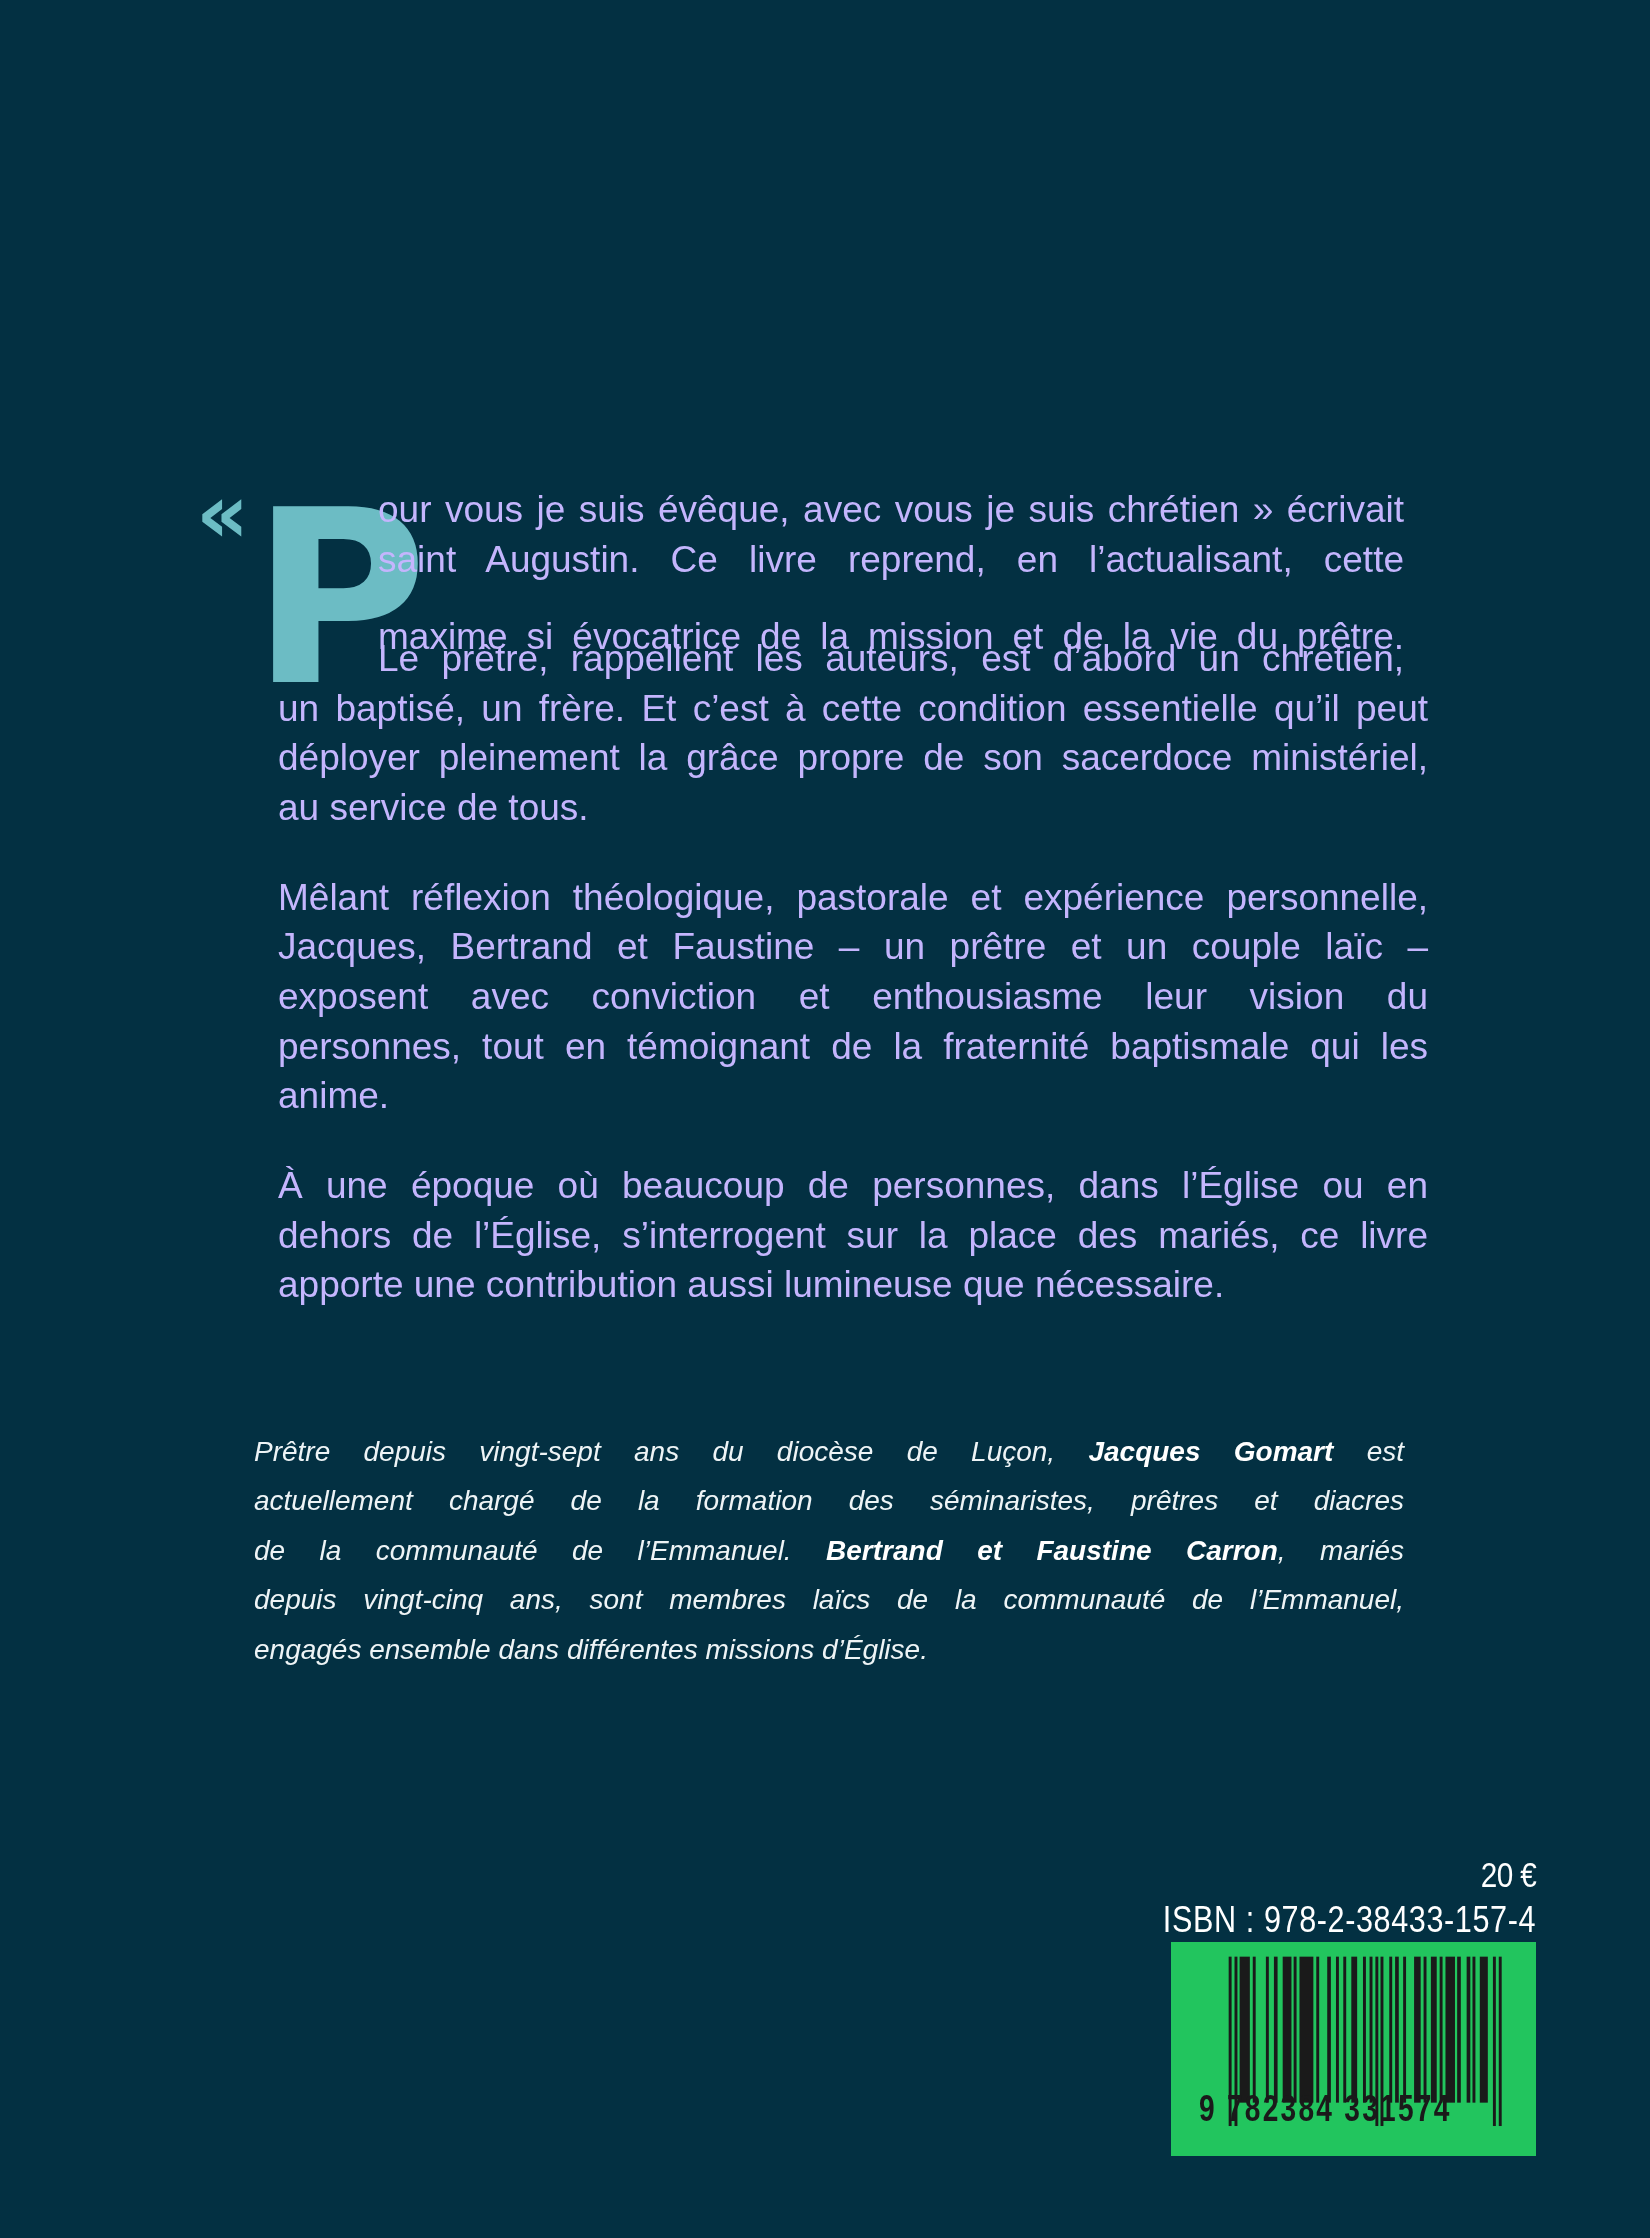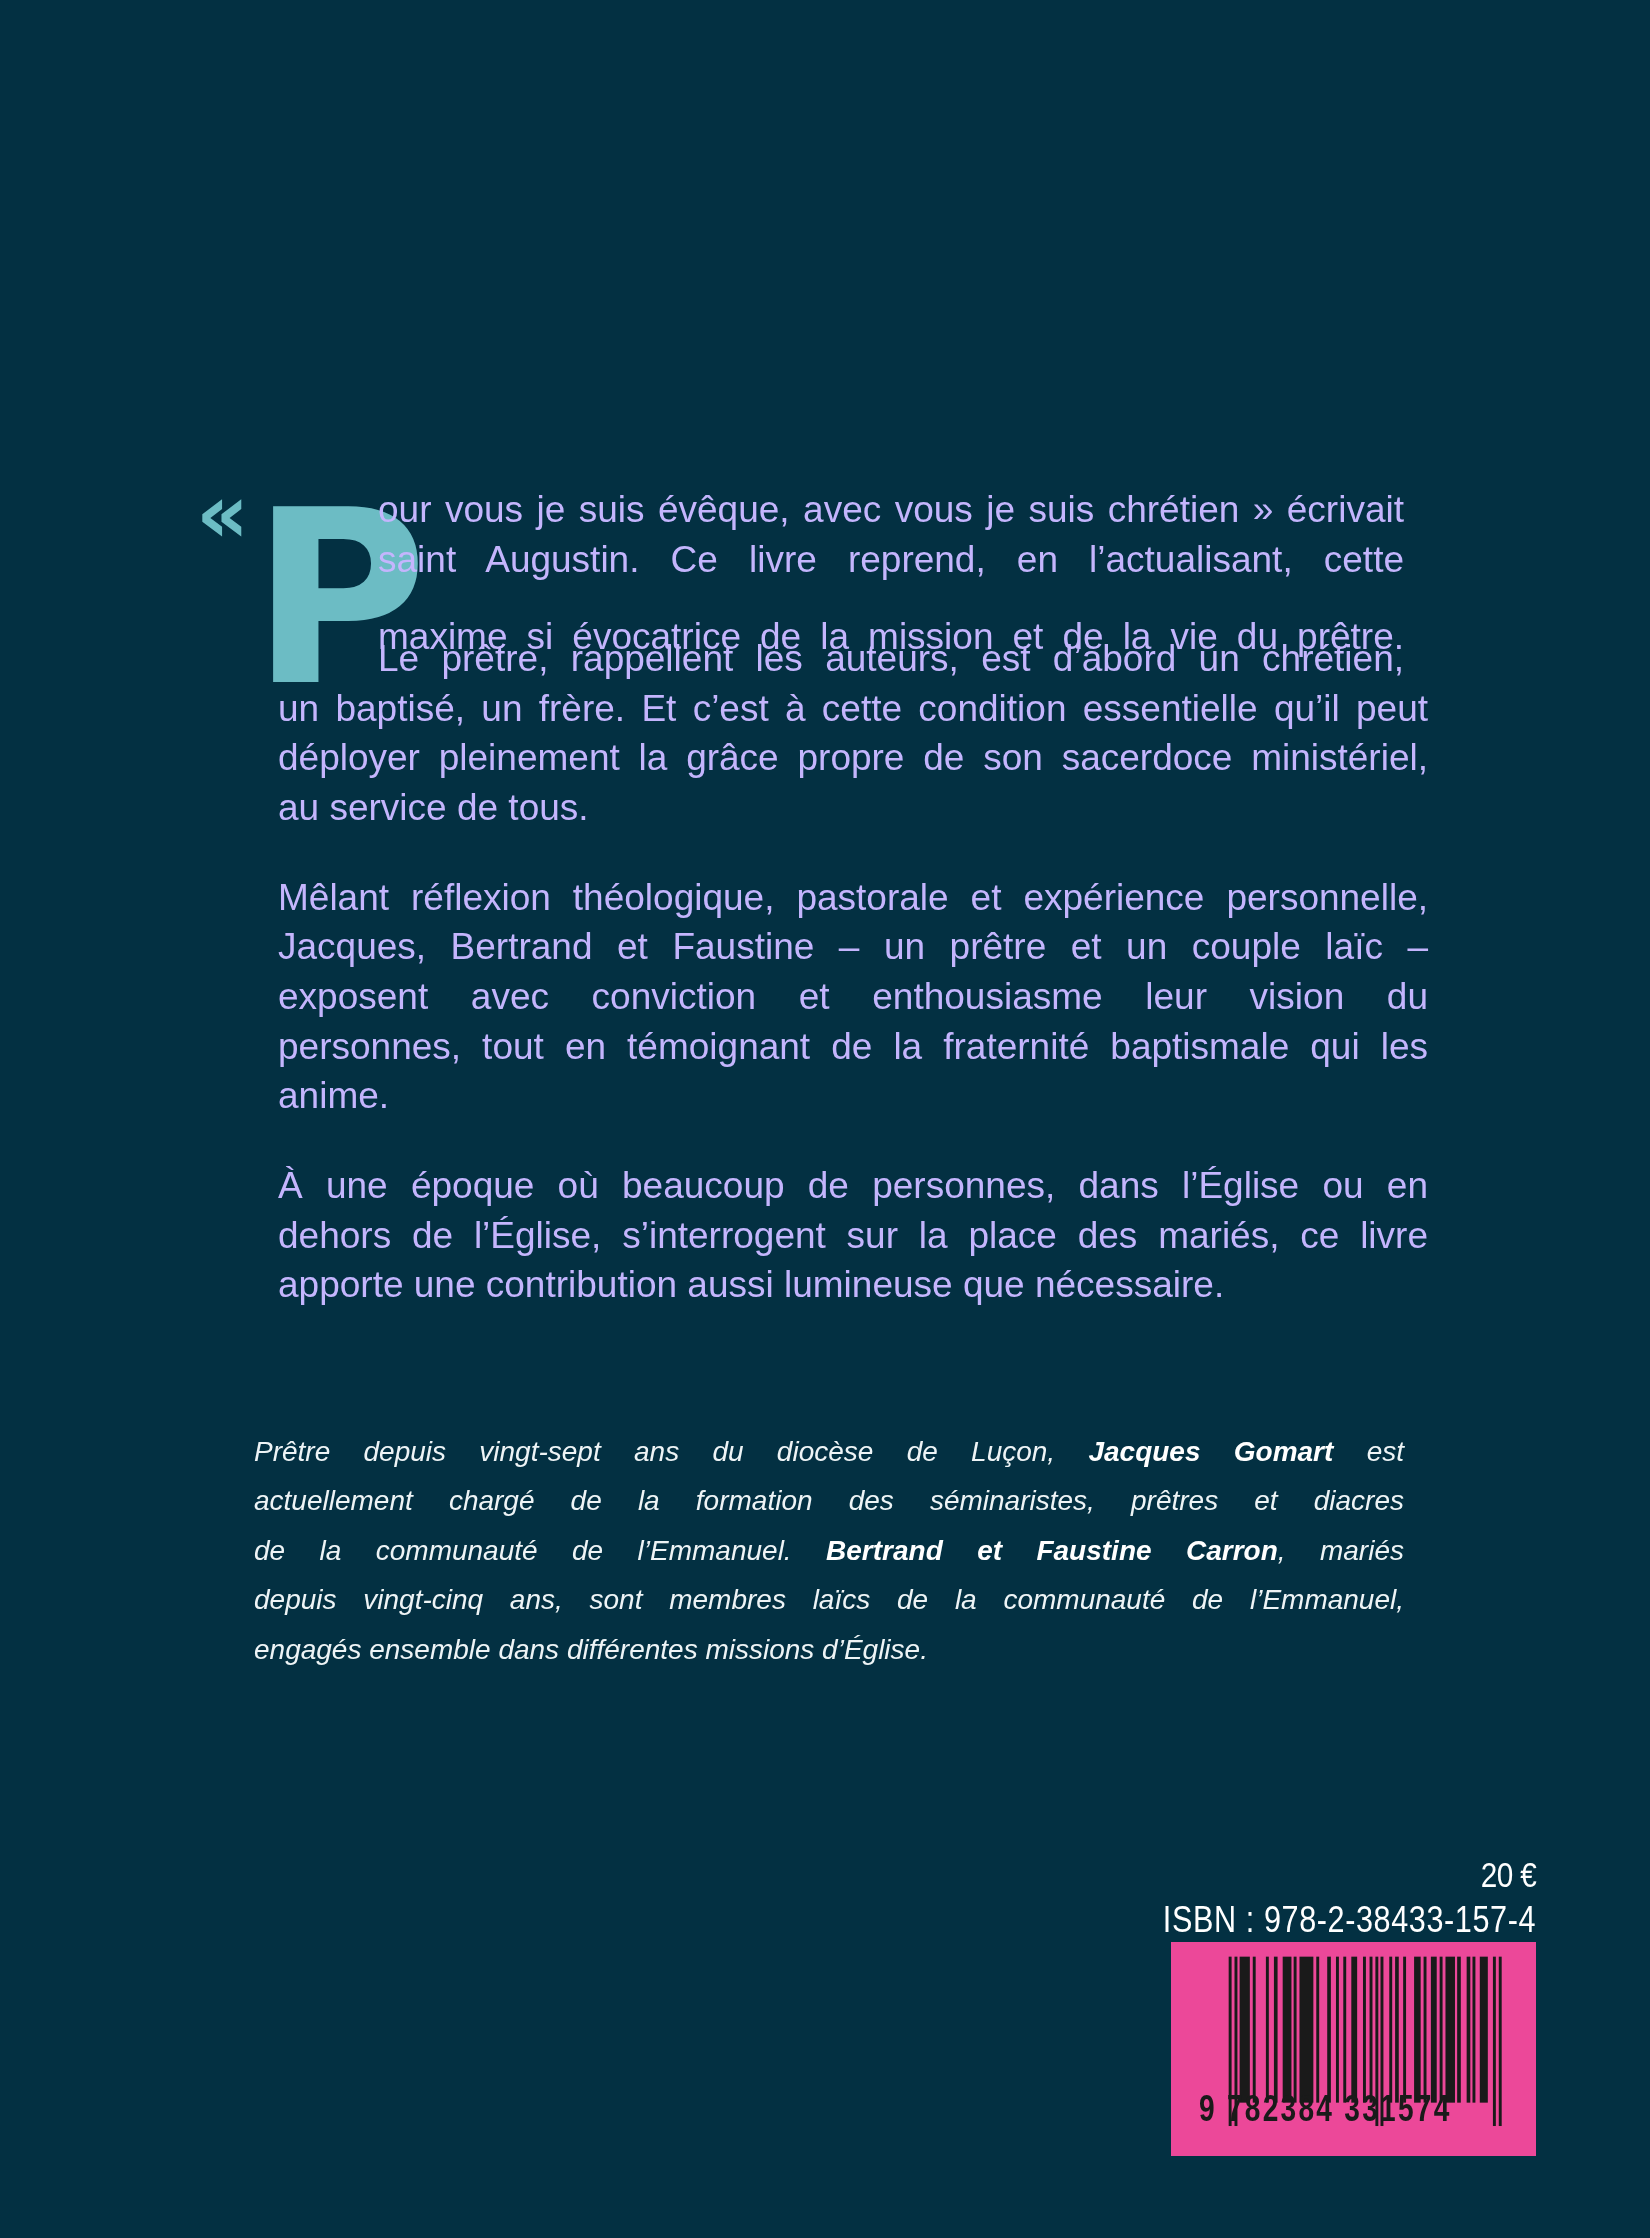"9 782384 331574" .barcode-box { background: #ec4899 -> #22c55e }
